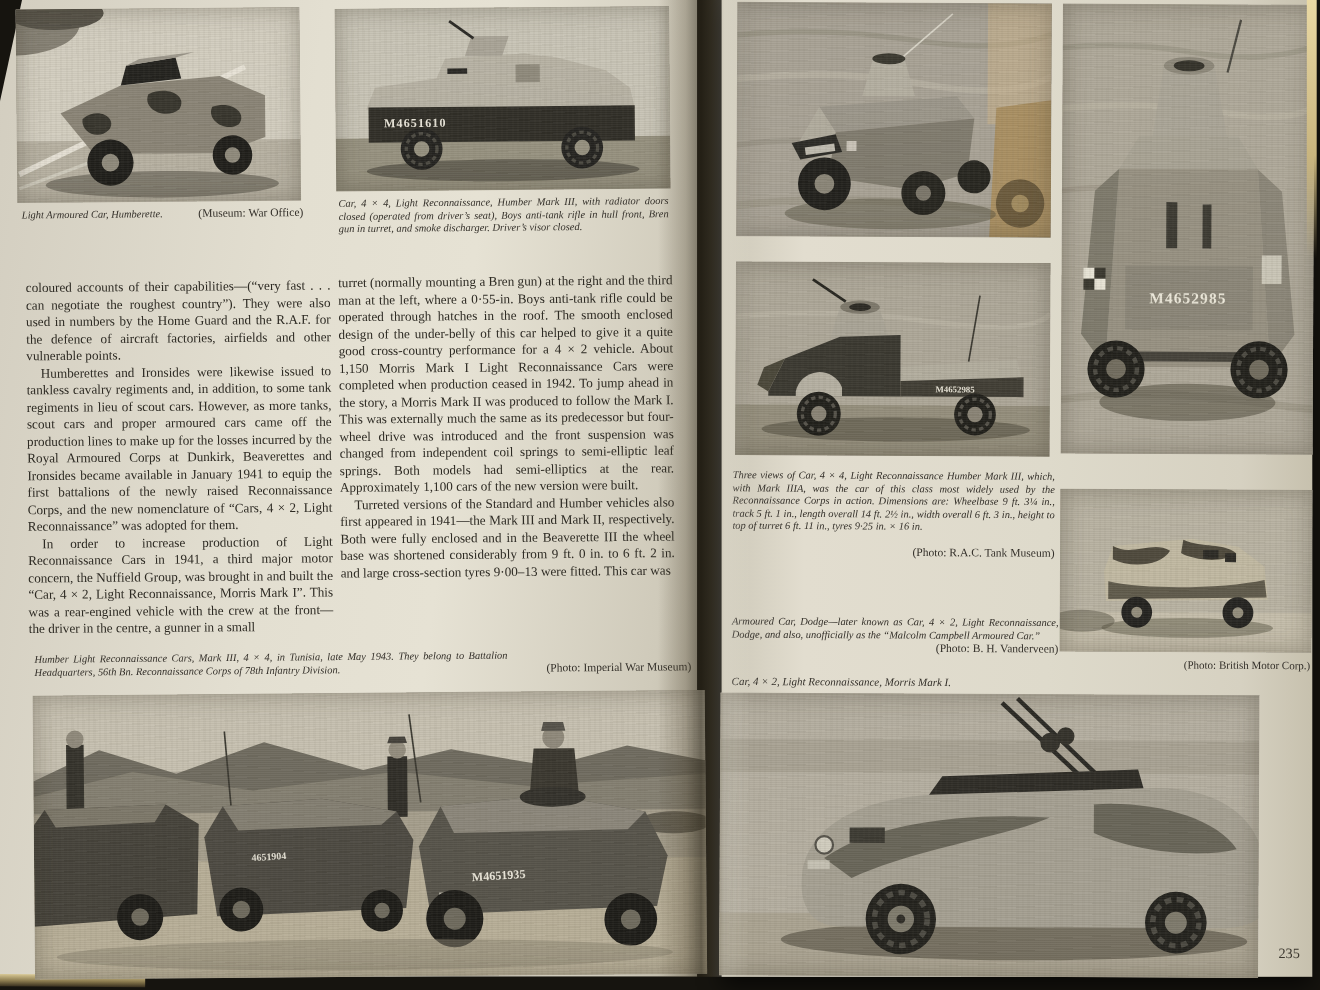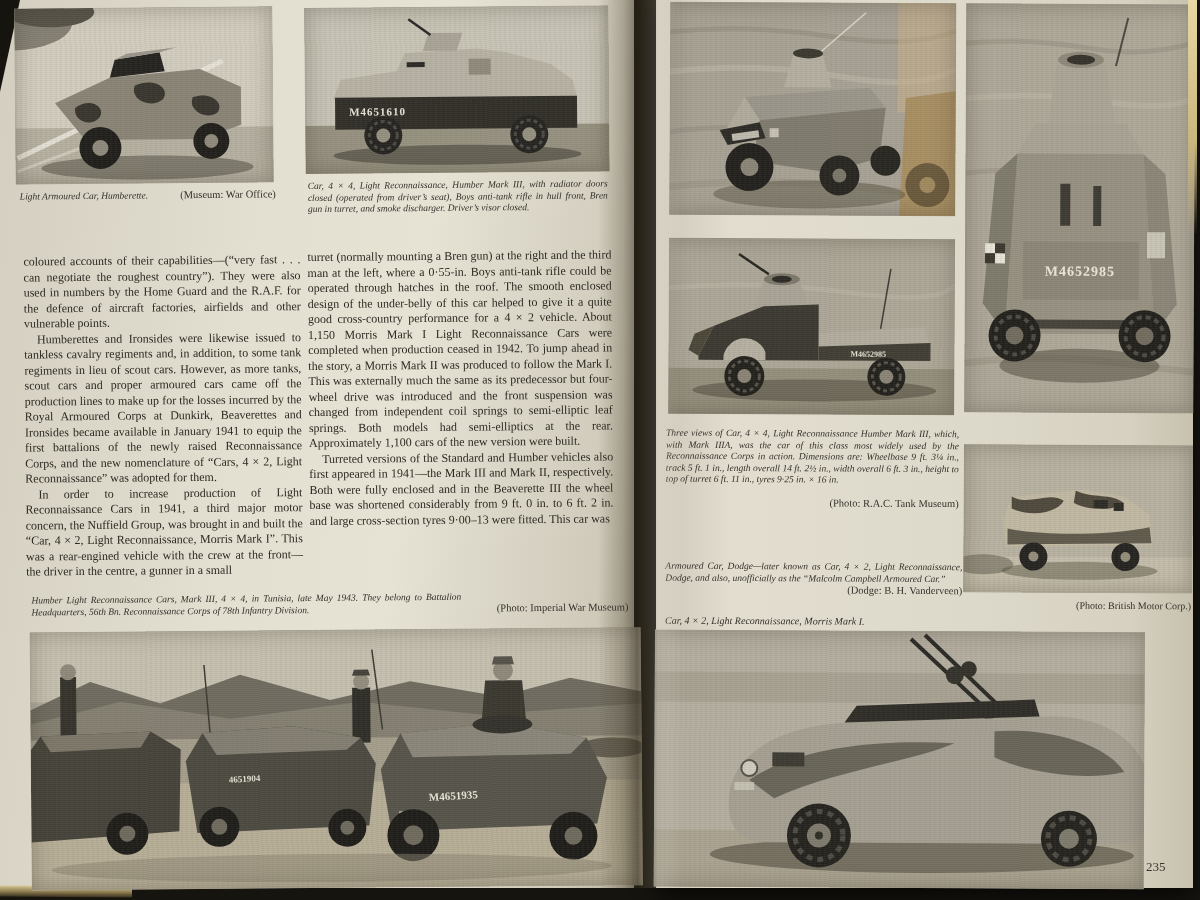"(Dodge: B. H. Vanderveen)" div.credit { text: Dodge -> Photo }
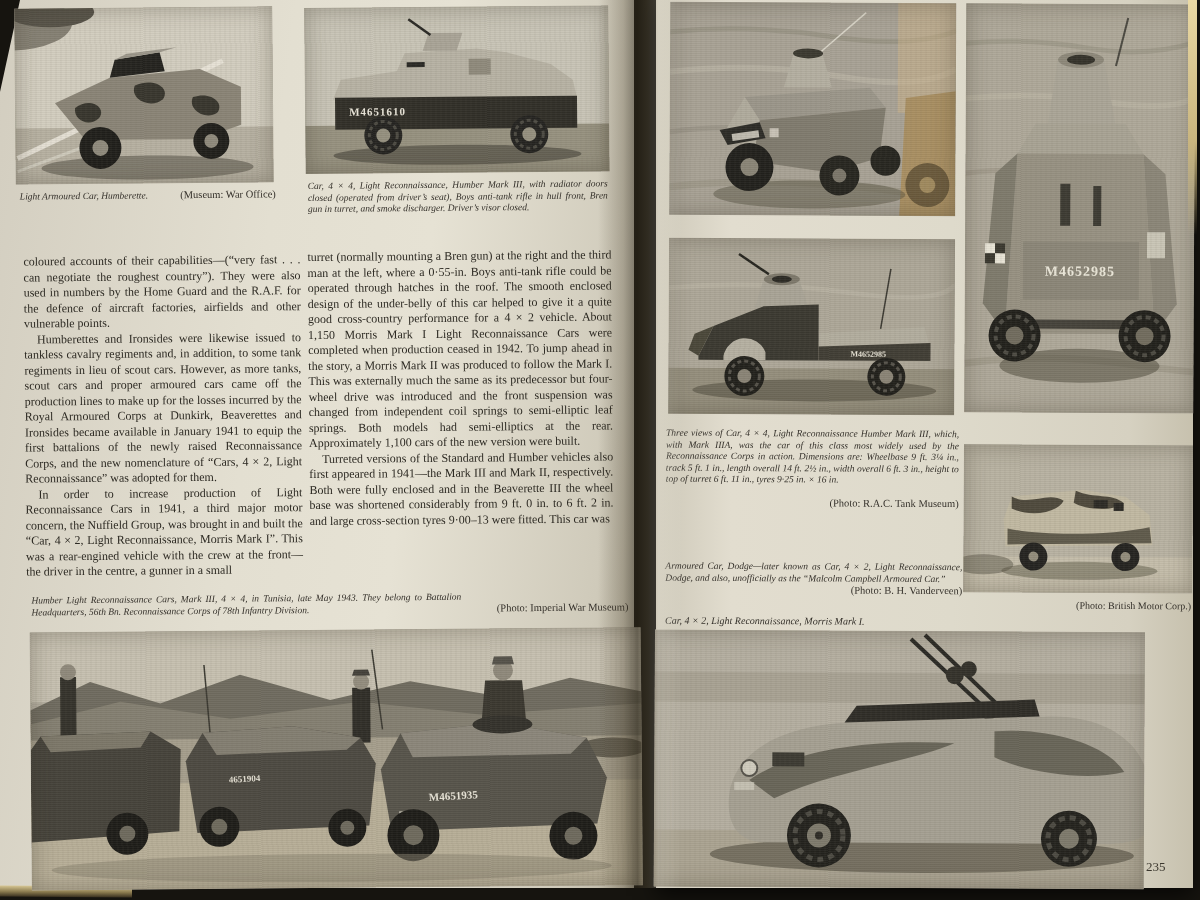"235" .pagenum { text-align: none -> center }
